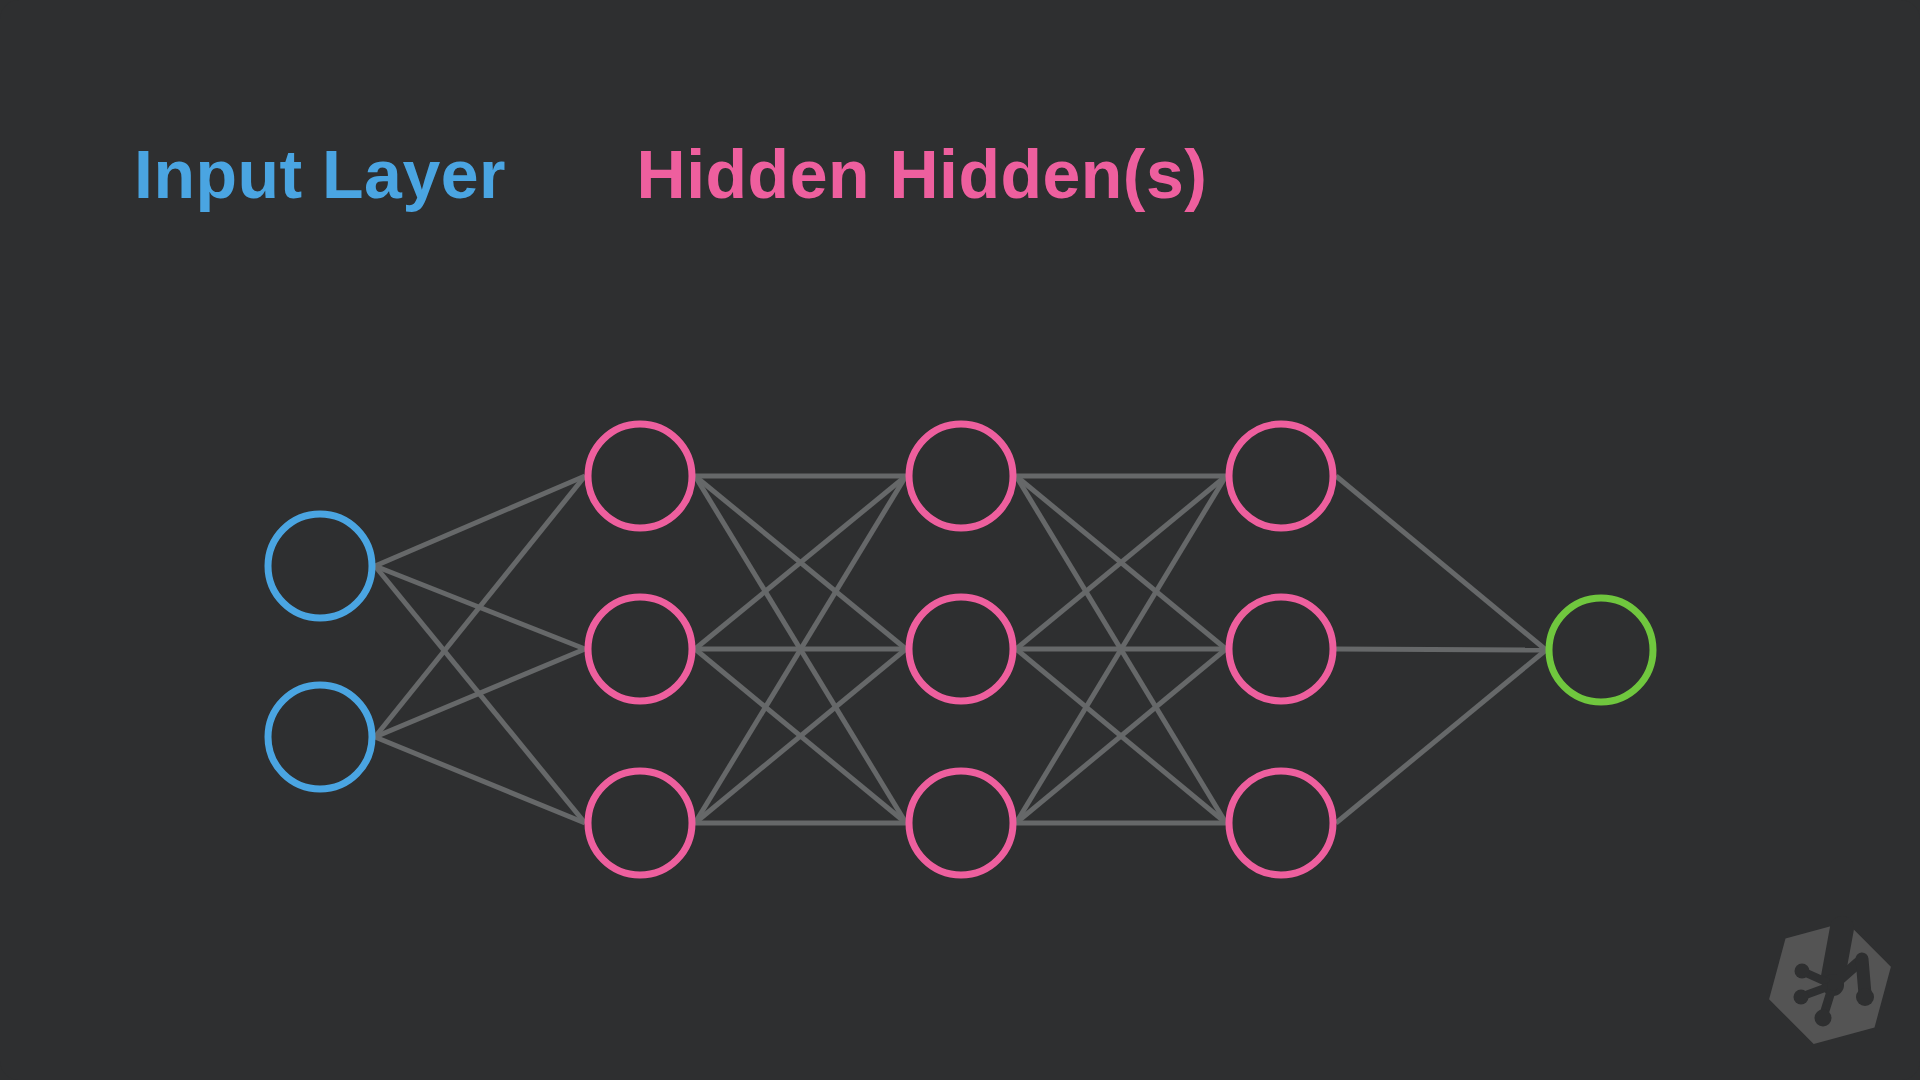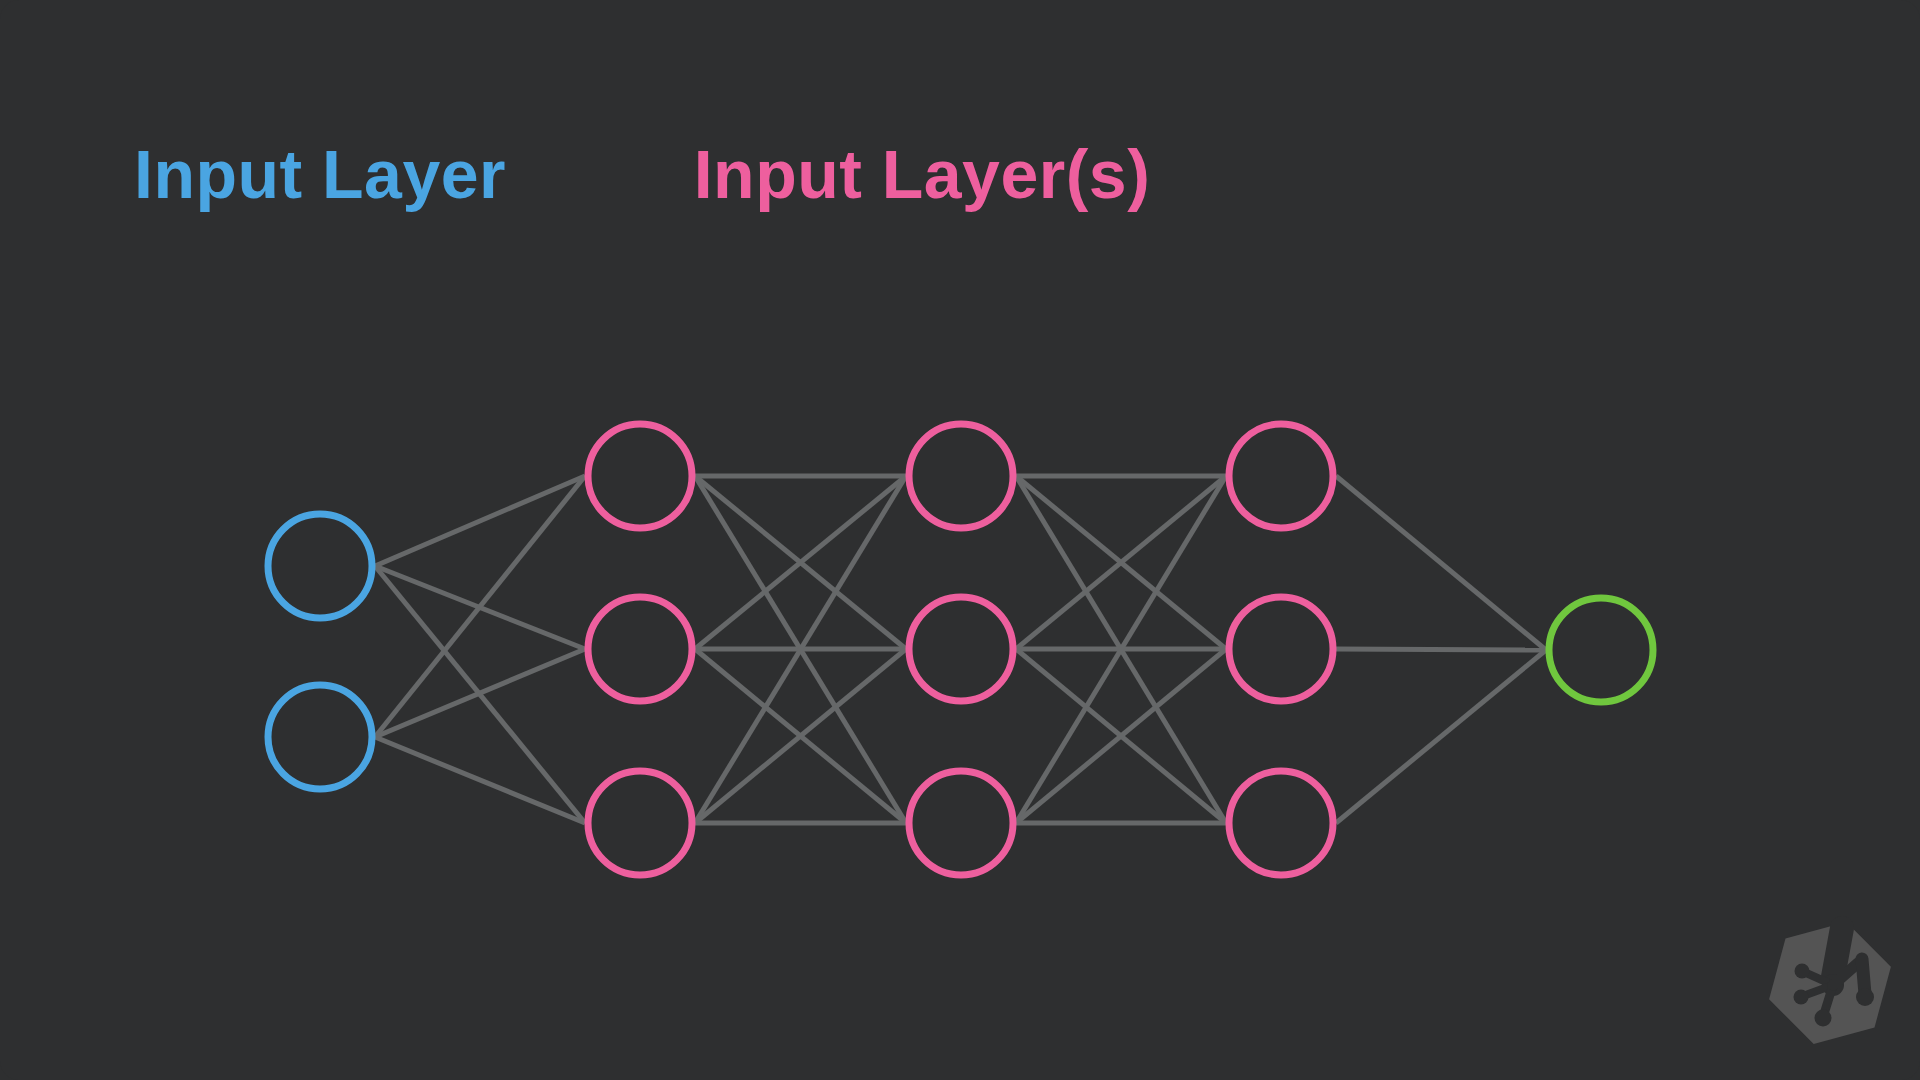"Input Layer(s)" div.layer-title { text: Input Layer -> Hidden Hidden }
